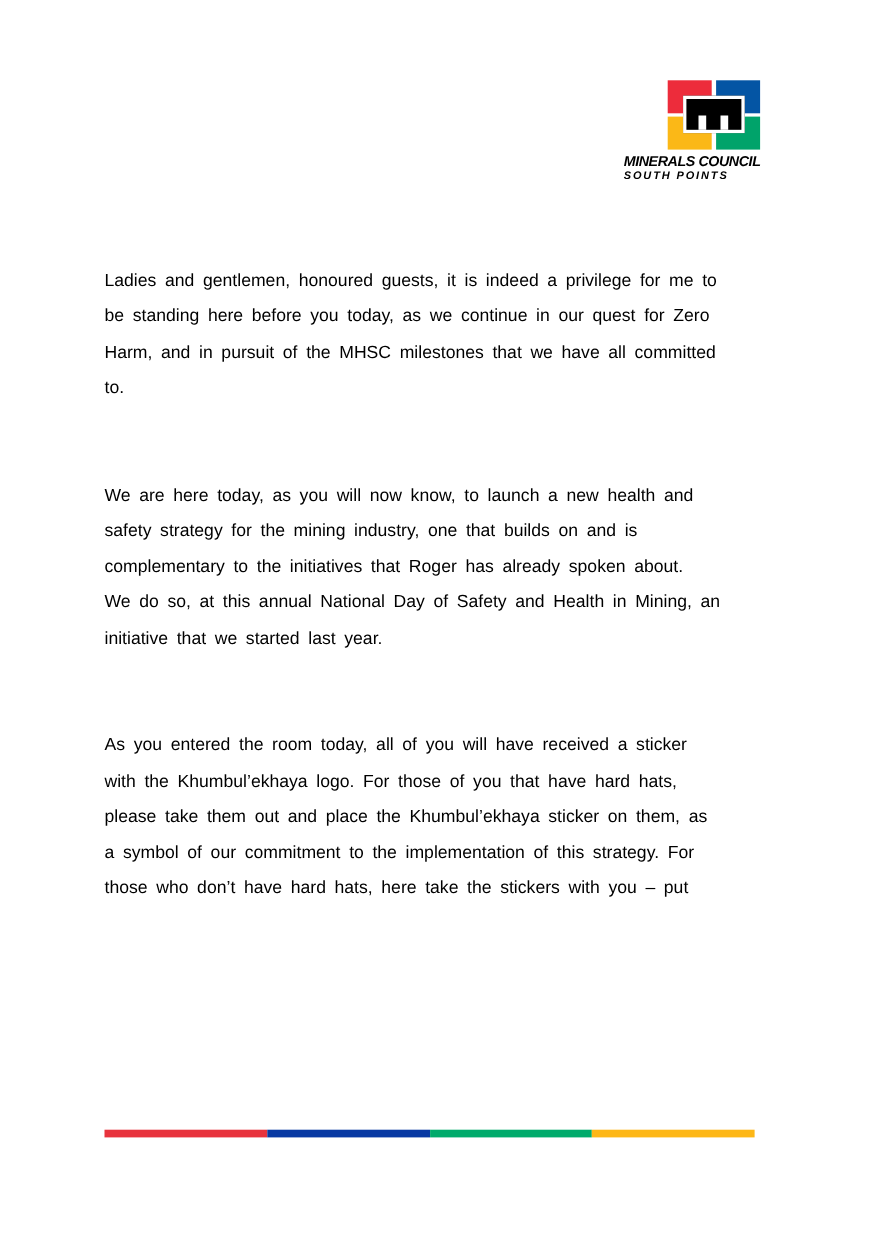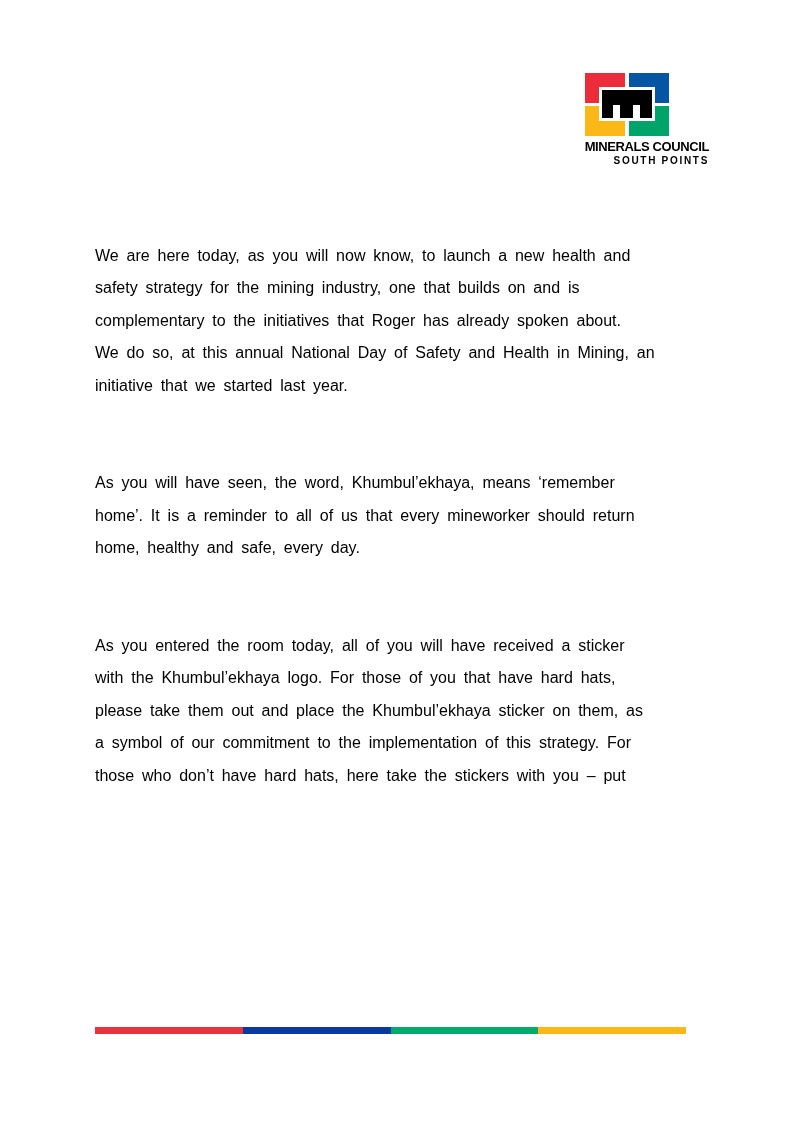"MINERALS COUNCIL" .logo { font-style: none -> italic; left: 545px -> 567px; text-align: right -> left }
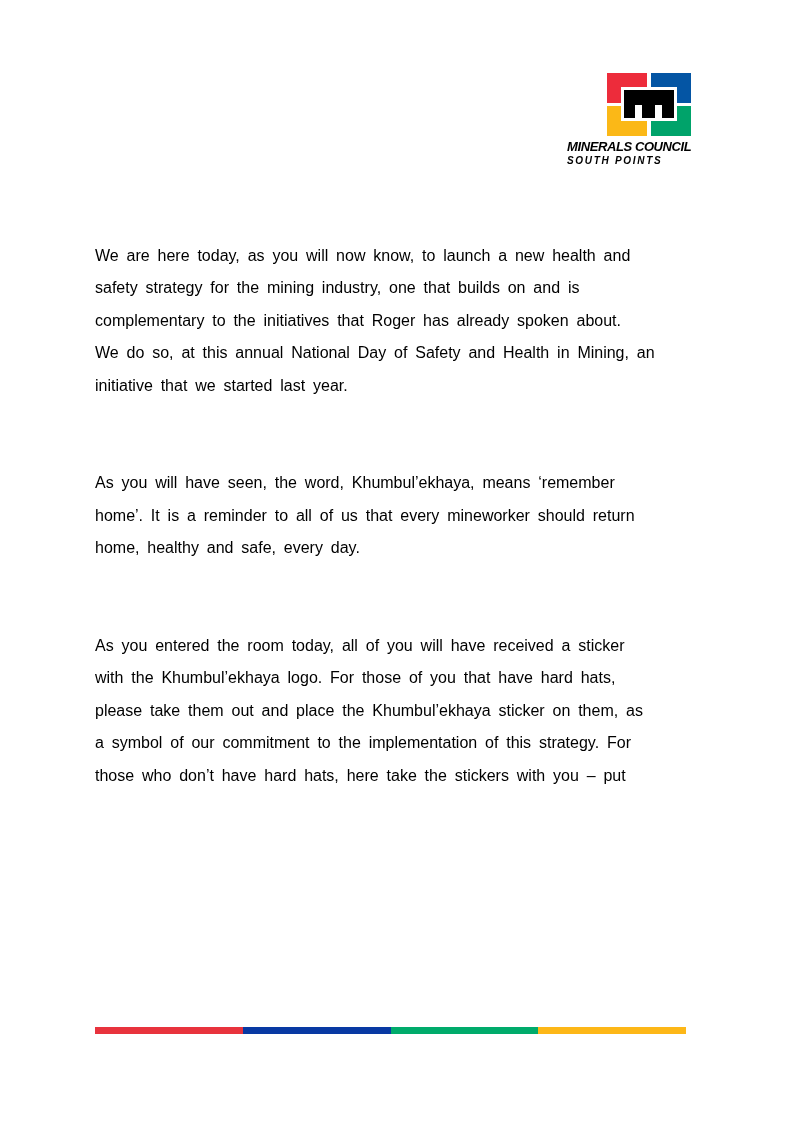"Ladies and gentlemen, honoured guests," p.para { html: none -> <p>Ladies and gentlemen, honoured guests, it is indeed a privilege for me to be standing here before you today, as we continue in our quest for Zero Harm, and in pursuit of the MHSC milestones that we have all committed to.</p> }
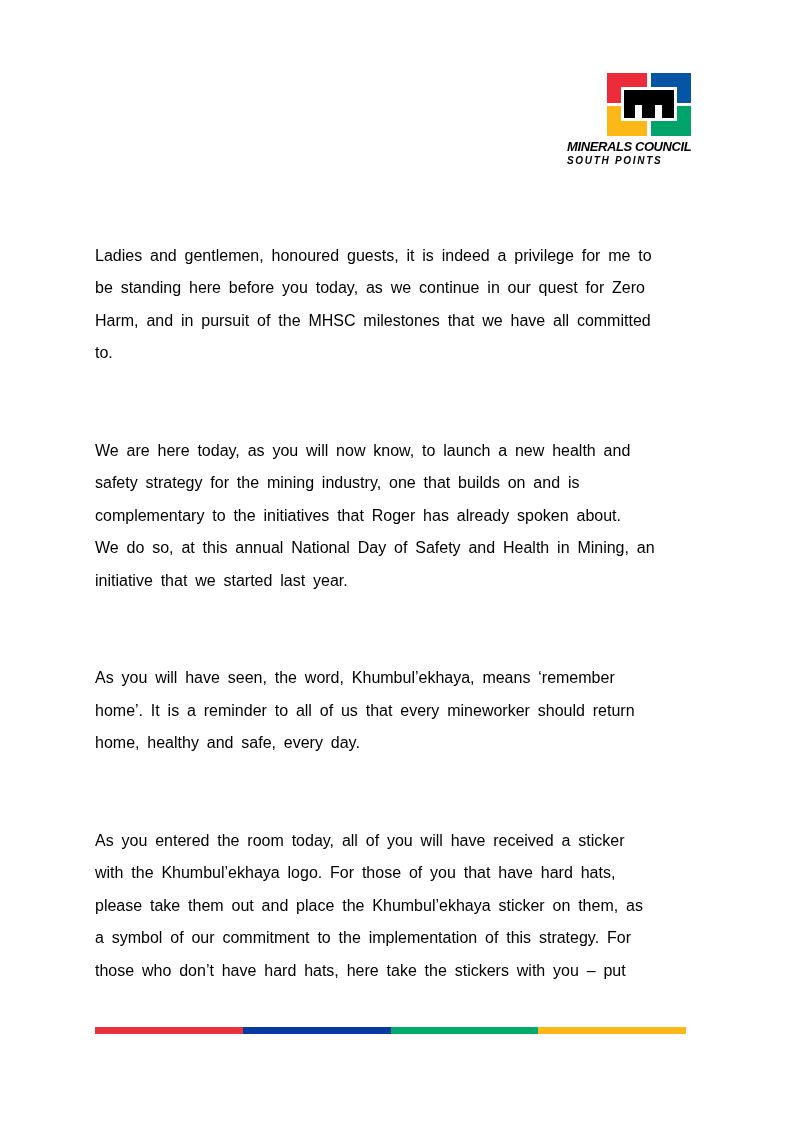"As you will have seen," p.para { html: <p>As you will have seen, the word, Khumbul’ekhaya, means ‘remember home’. It is a reminder to all of us that every mineworker should return home, healthy and safe, every day.</p> -> none }
